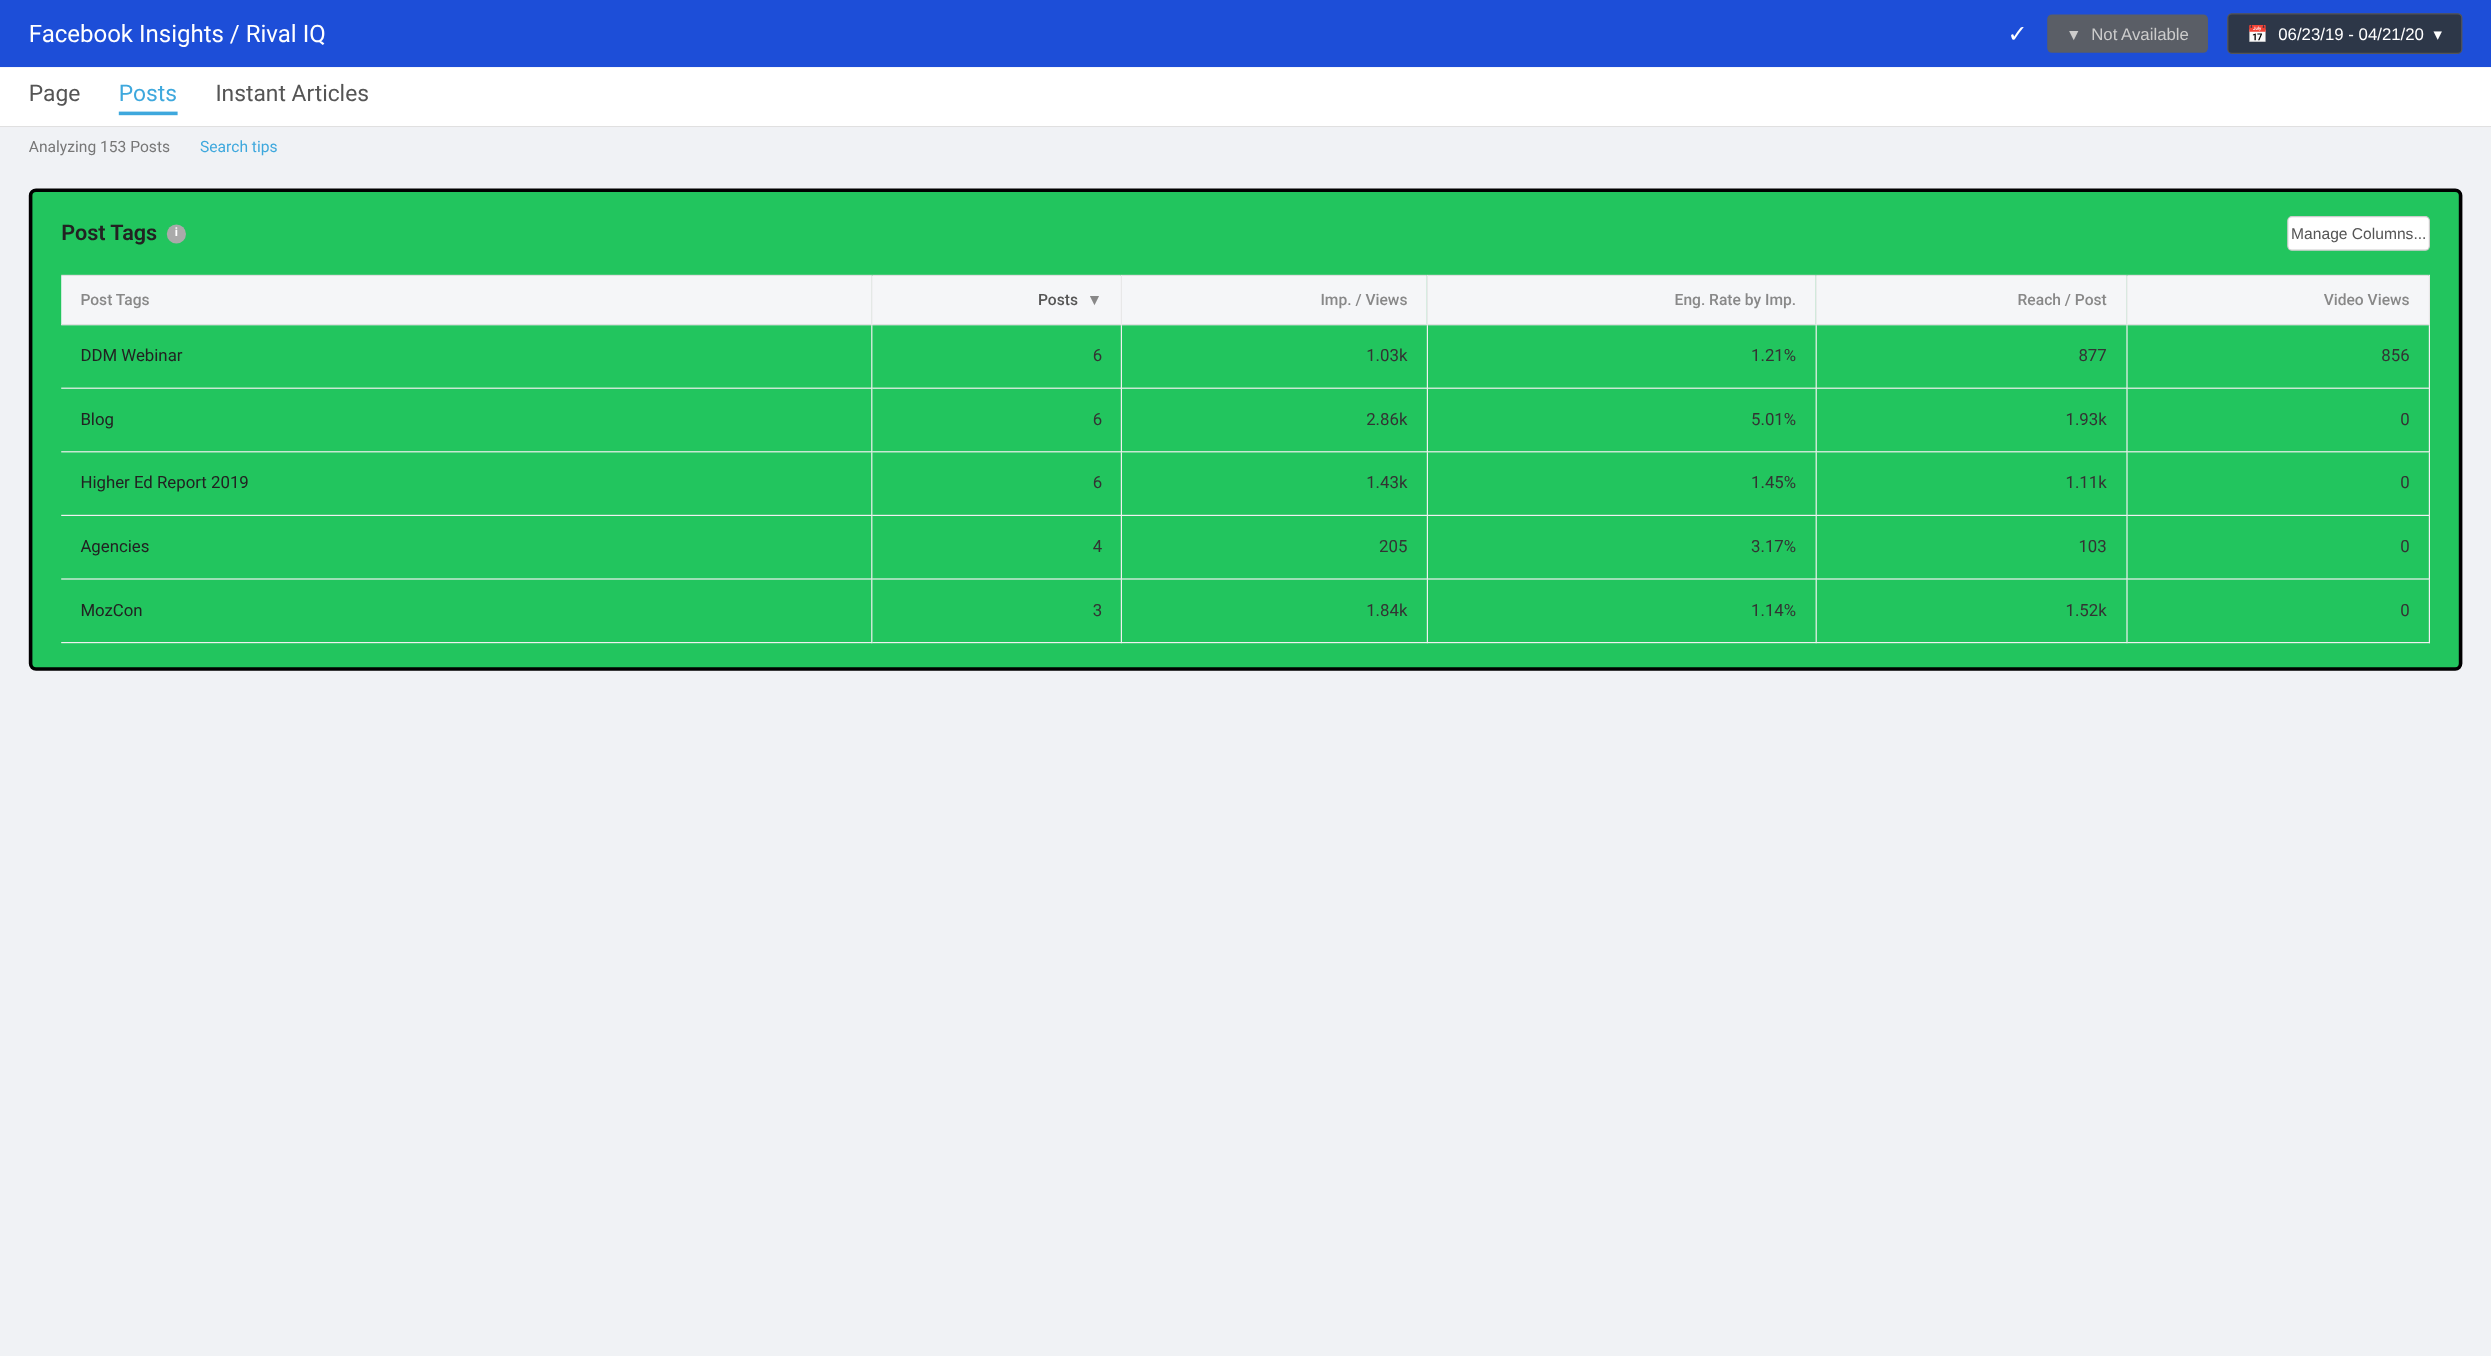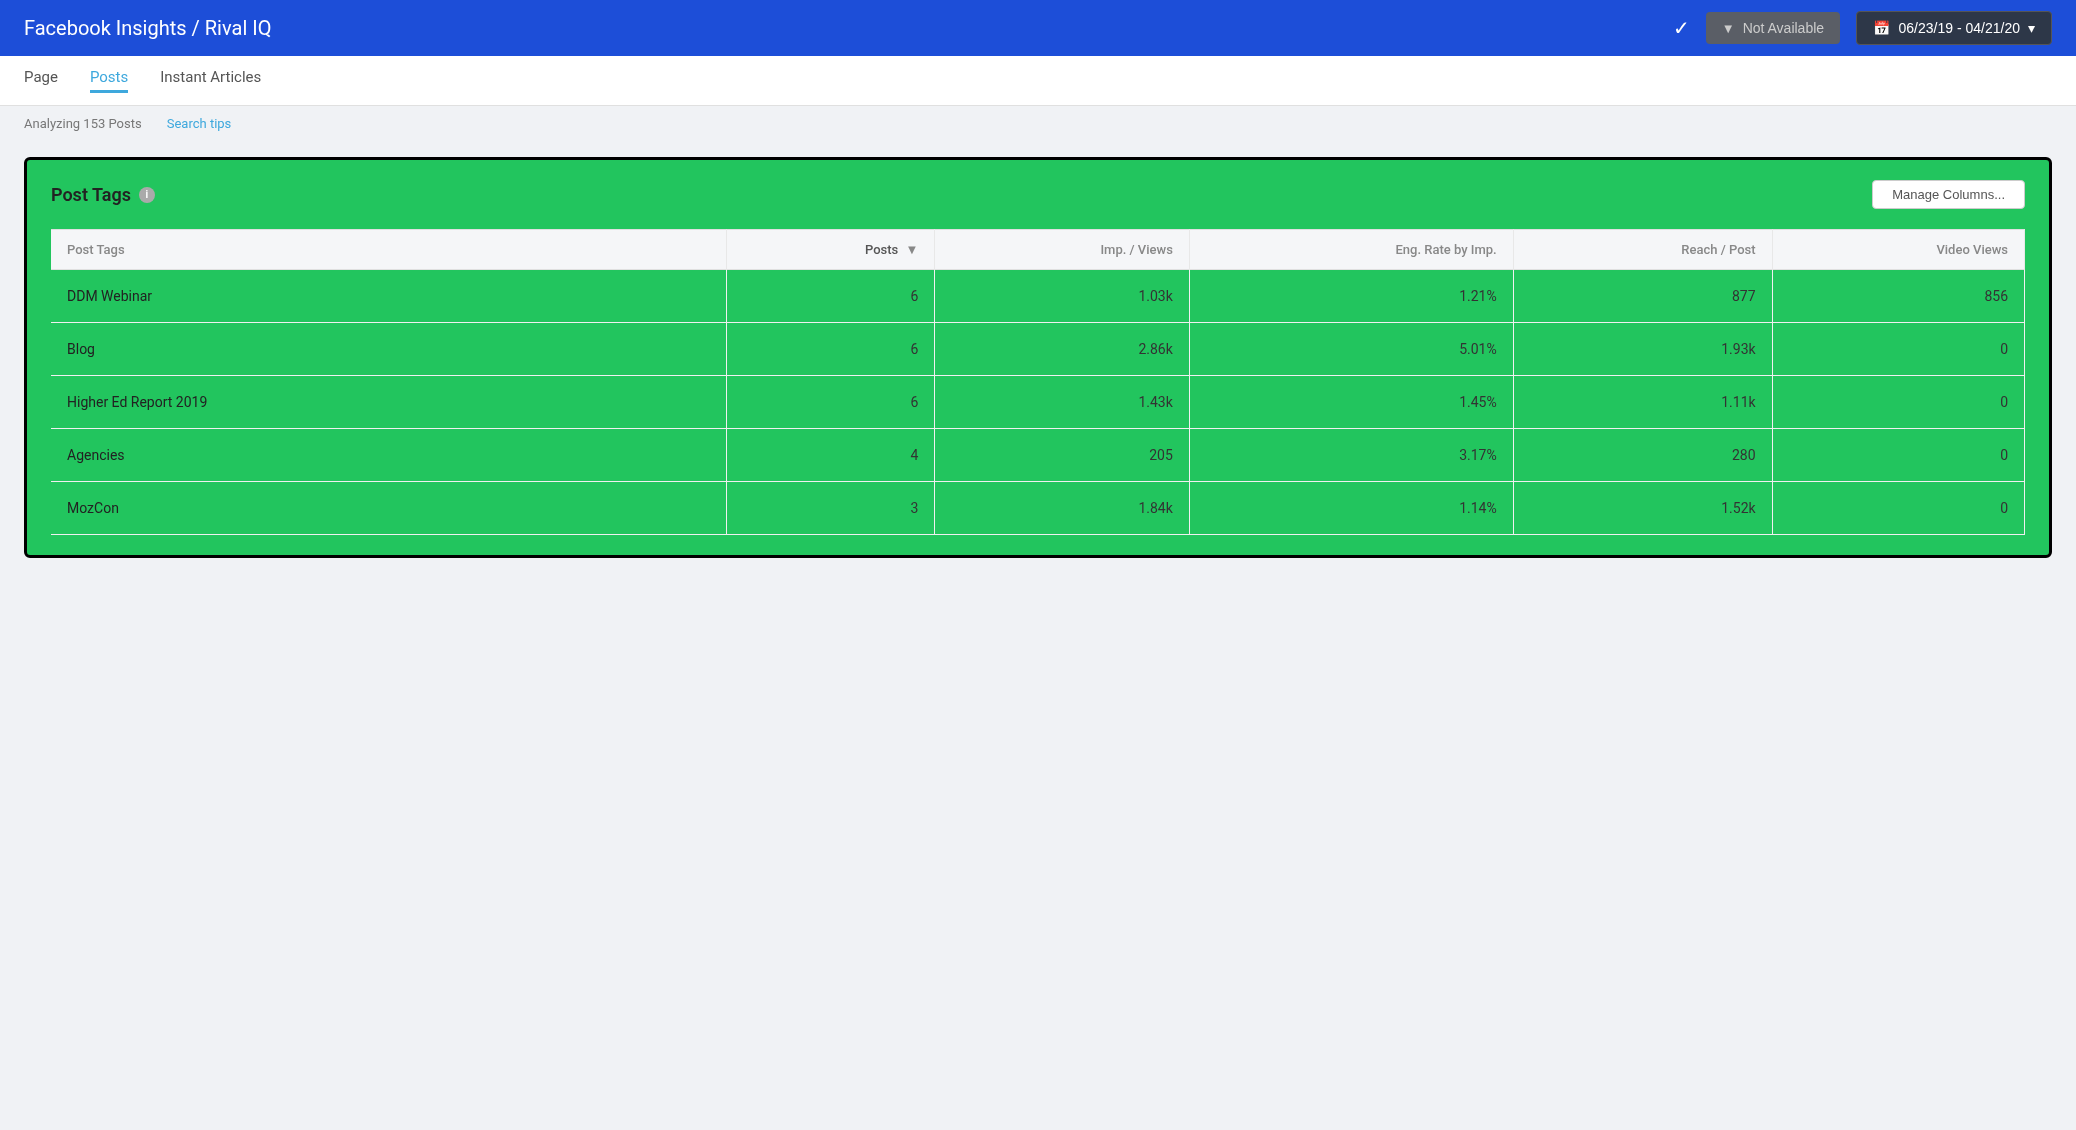"Page" .tab { font-size: 15px -> 19px }
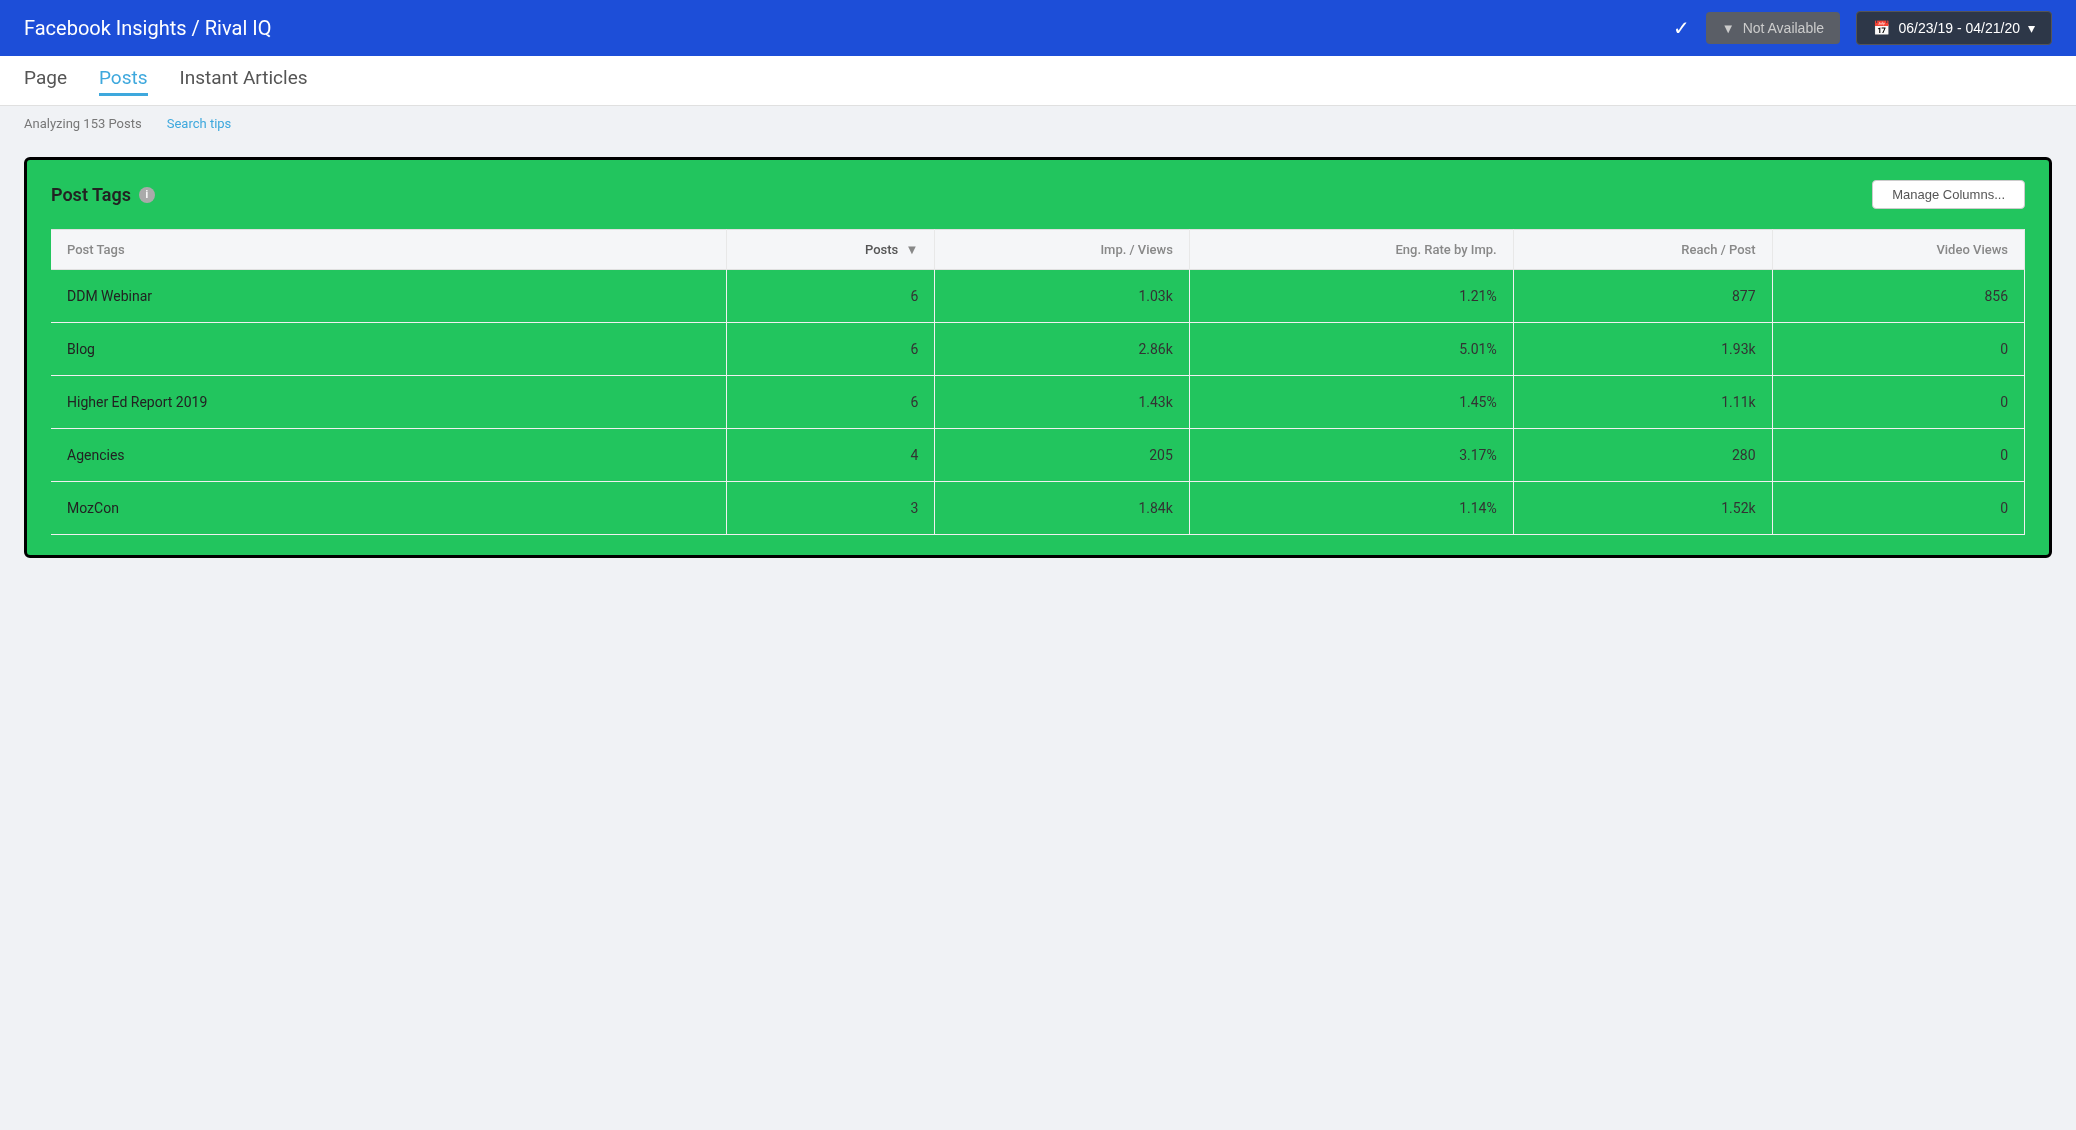"Manage Columns..." .manage-columns-btn { padding: 6px 19px -> 6px 2px }
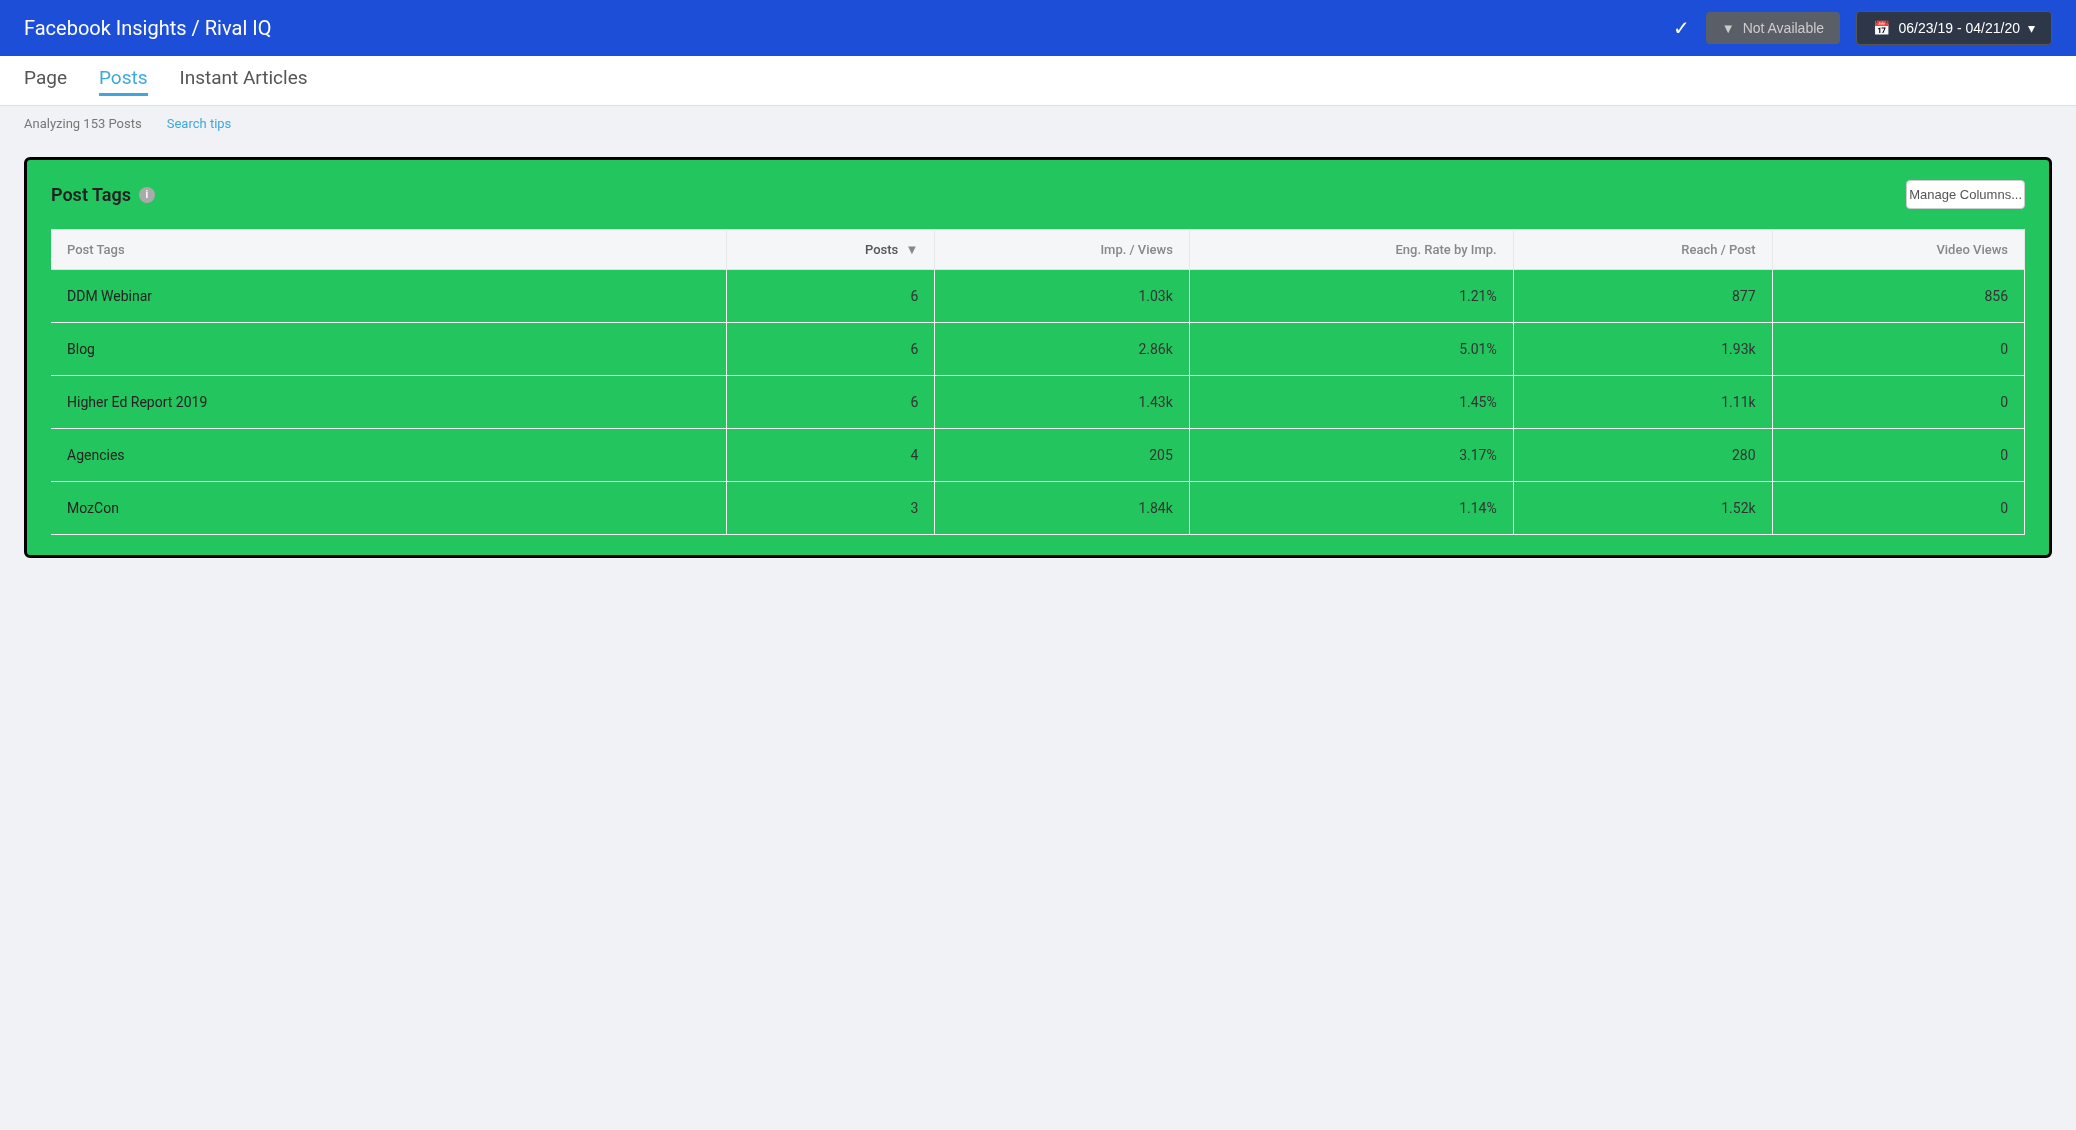"280" td { text: 280 -> 103 }
